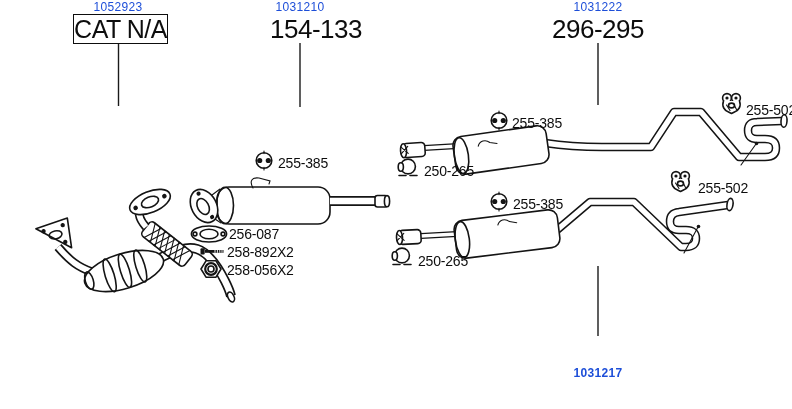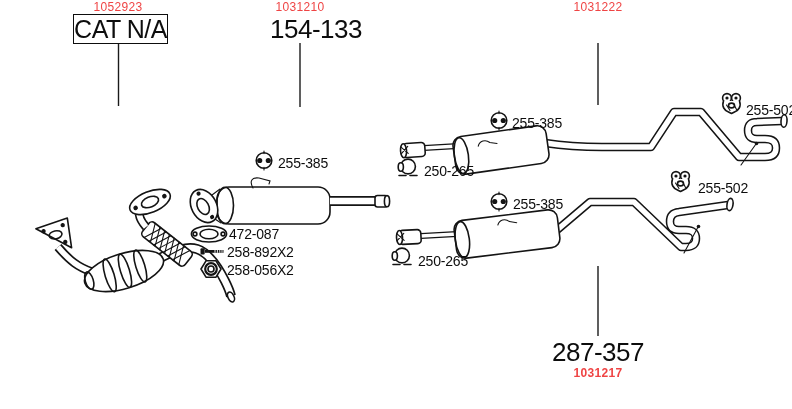"1052923" .catalog-num { color: #ef4444 -> #1d4ed8 }
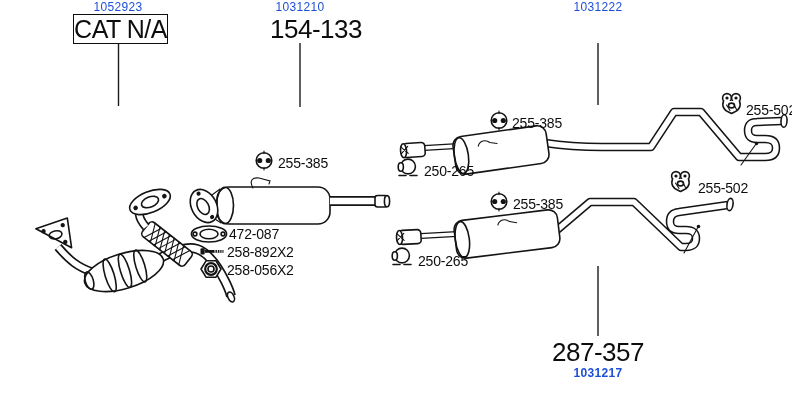"296-295" div.abs { html: none -> <div>296-295</div> }
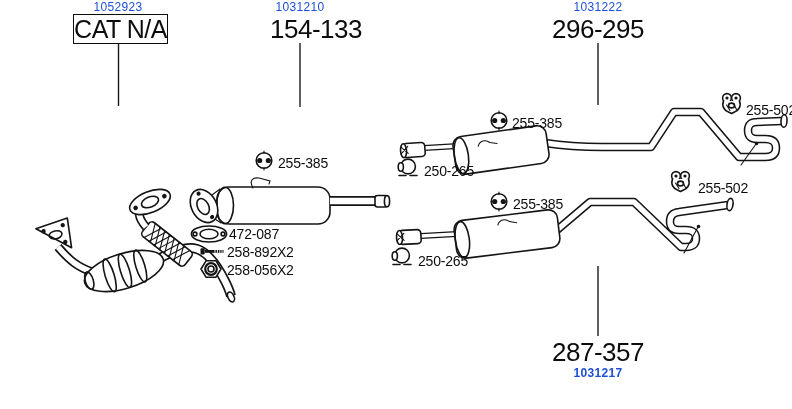"472-087" div.abs { text: 472-087 -> 256-087 }
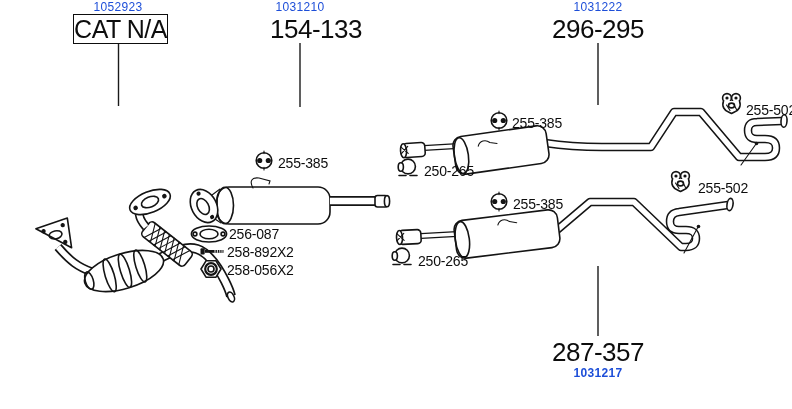"287-357" div.abs { html: <div>287-357</div> -> none }
